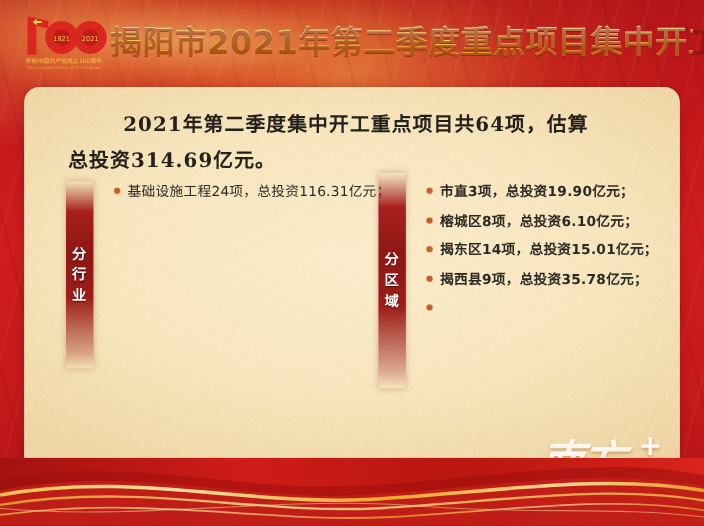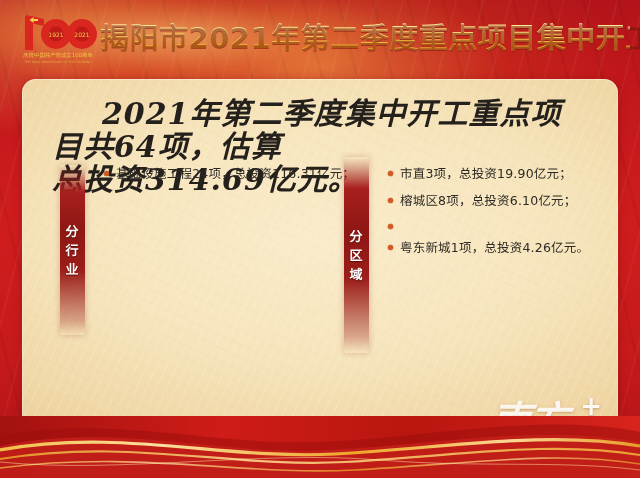"2021年第二季度集中开工重点项目共64项，估算" .headline { font-size: 30px -> 18px; font-style: italic -> none; left: 30px -> 40px }
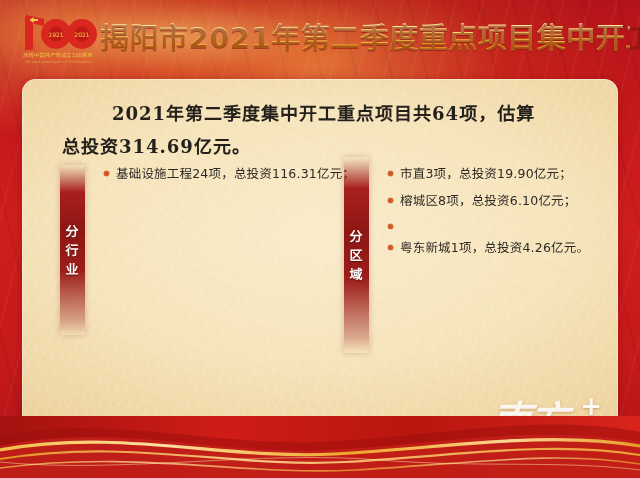"市直3项，总投资19.90亿元；" .col-right .item { font-weight: none -> bold }
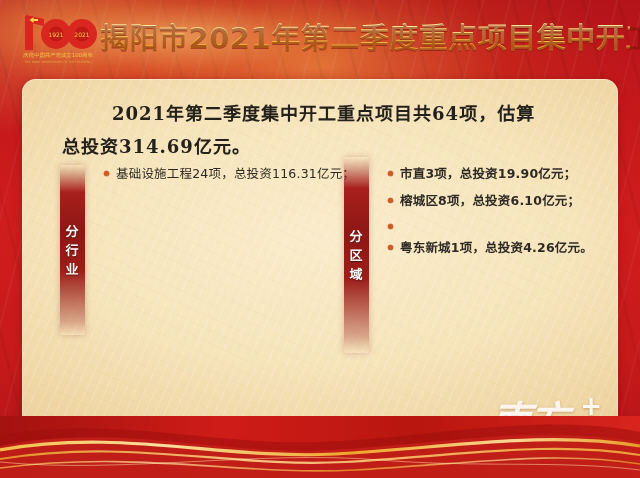"揭东区14项，总投资15.01亿元；" div.item { html: none -> <div> <span></span> <span>揭东区14项，总投资15.01亿元；</span> </div> }
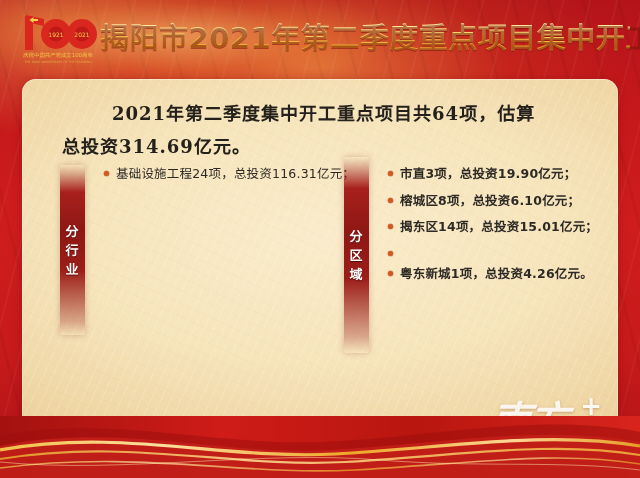"揭西县9项，总投资35.78亿元；" span { html: none -> <span>揭西县9项，总投资35.78亿元；</span> }
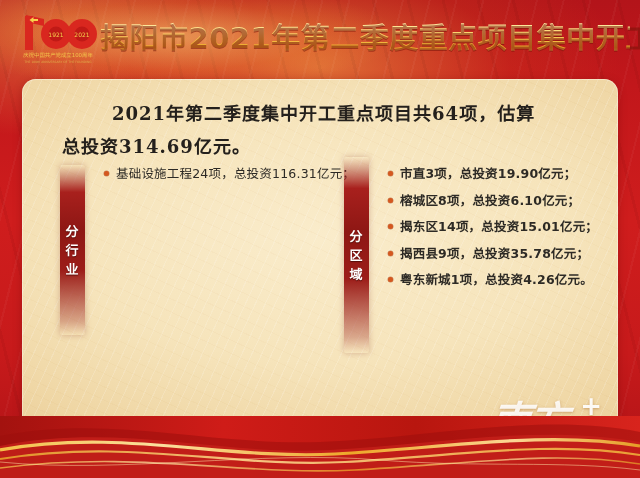"粤东新城1项，总投资4.26亿元。" span { html: <span>粤东新城1项，总投资4.26亿元。</span> -> none }
